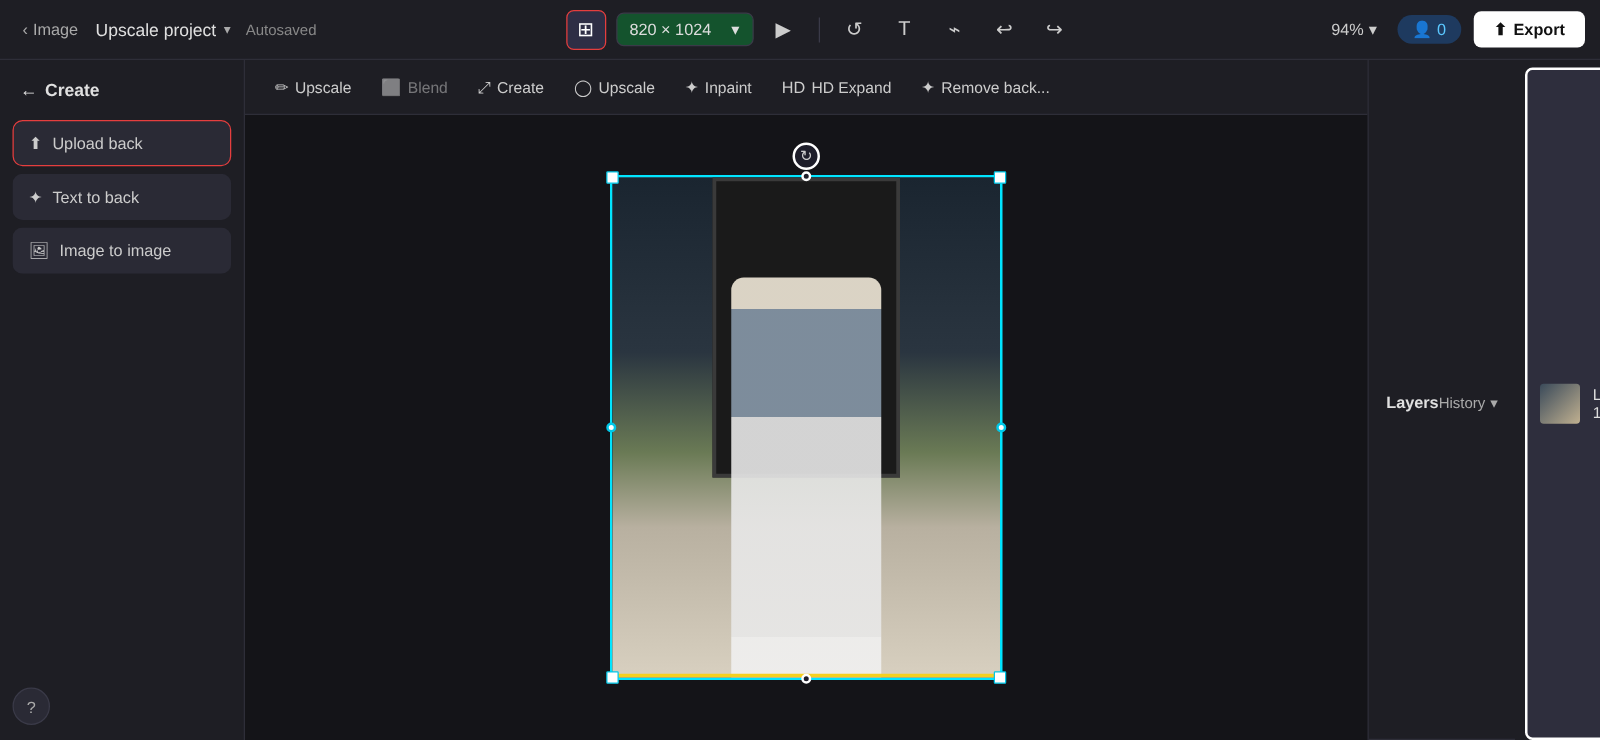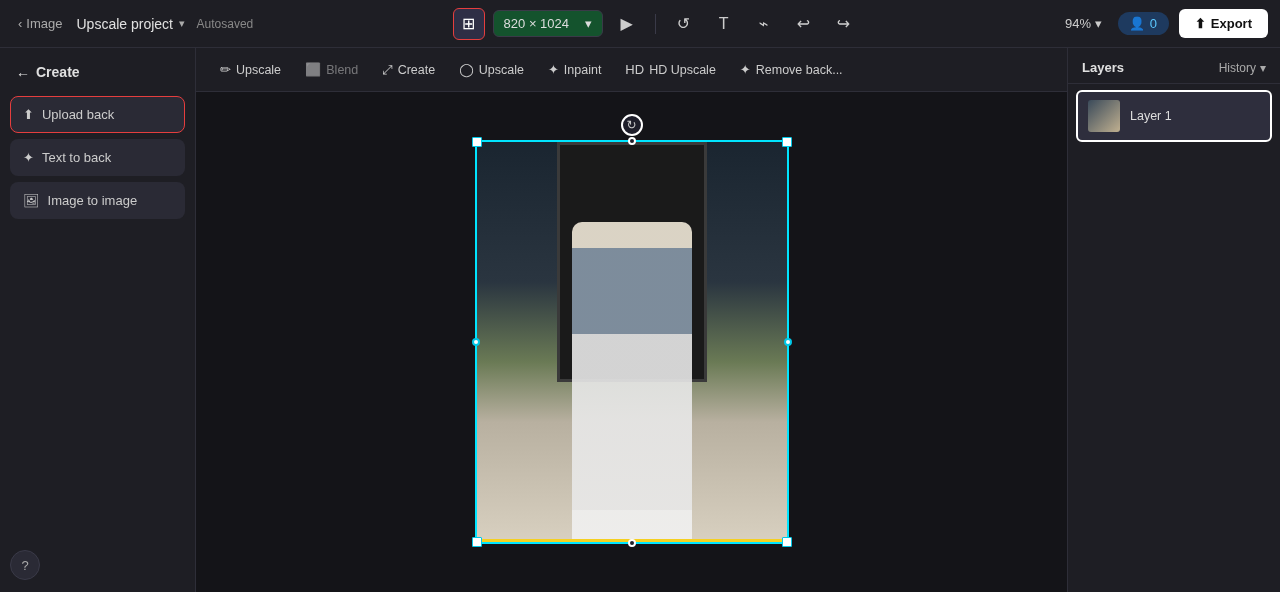"HD Upscale" span { text: Upscale -> Expand }
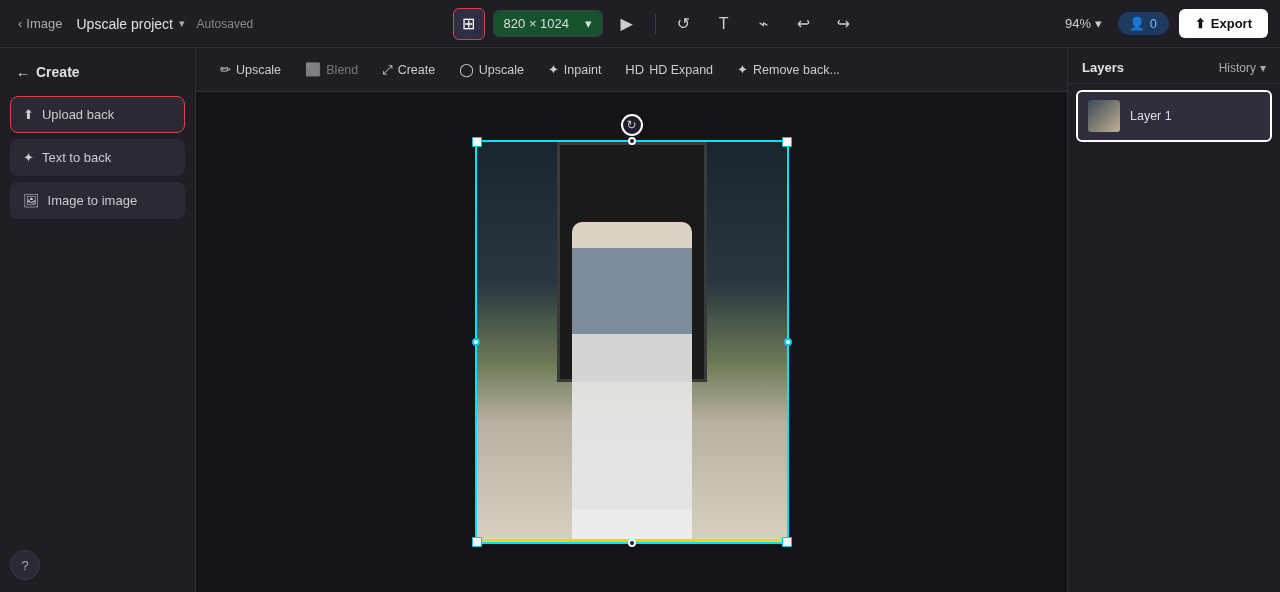"Layers" .right-sidebar { flex-direction: column -> row; width: 213px -> 186px }
